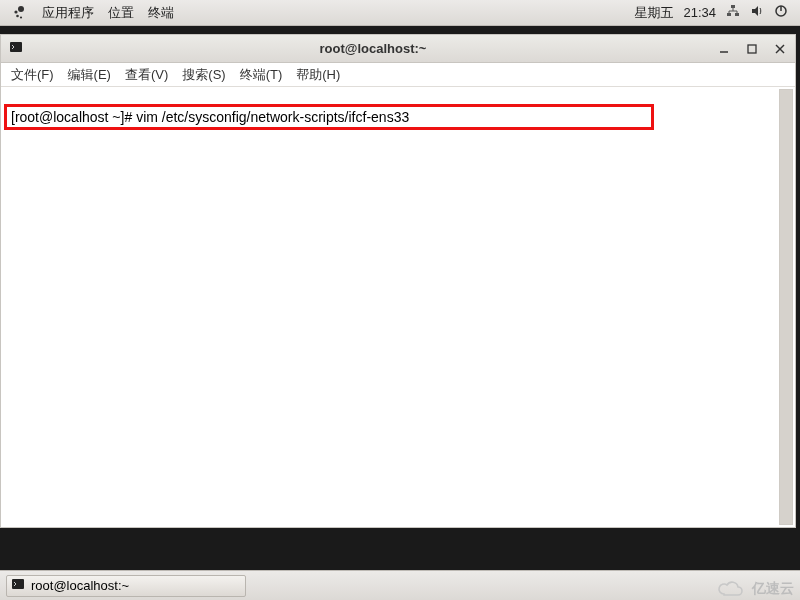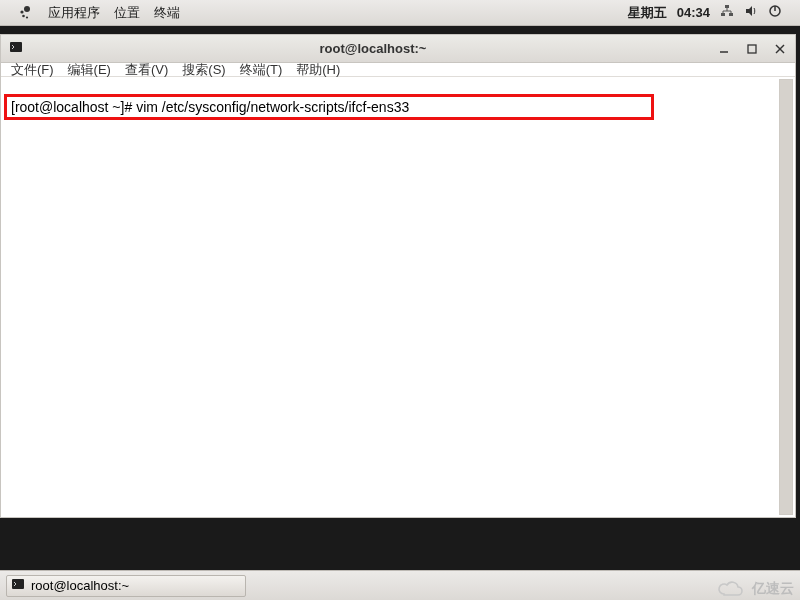"应用程序" .topbar { padding: 0 18px -> 0 12px }
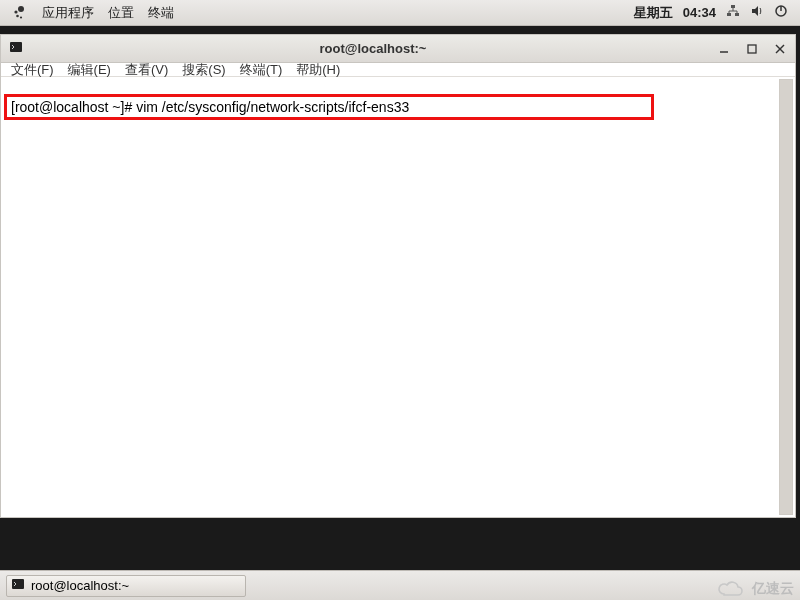"星期五" .topbar .right { font-weight: bold -> none }
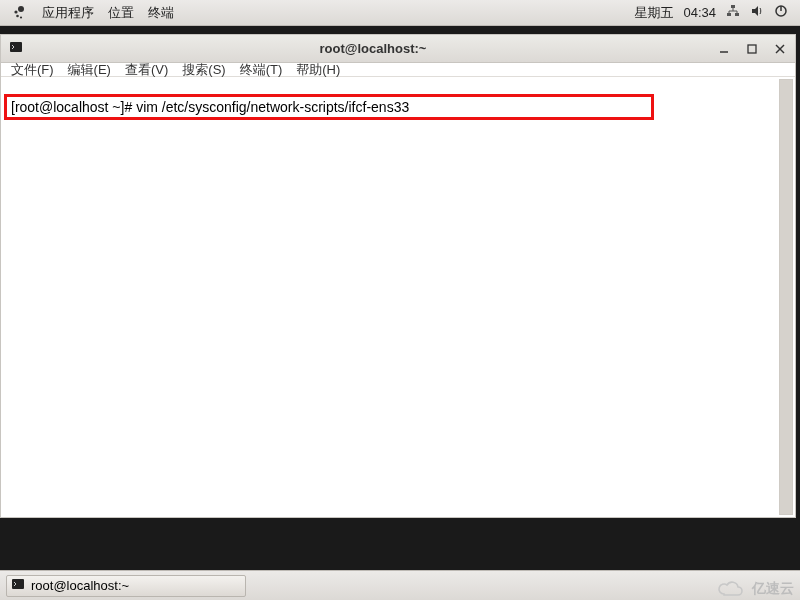"04:34" span { text: 04:34 -> 21:34 }
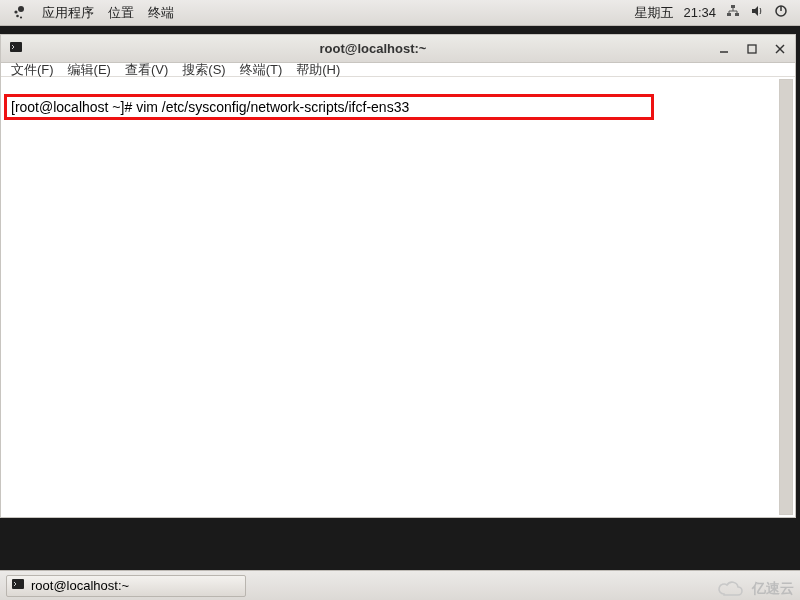"文件(F)" .menubar { height: 14px -> 24px }
